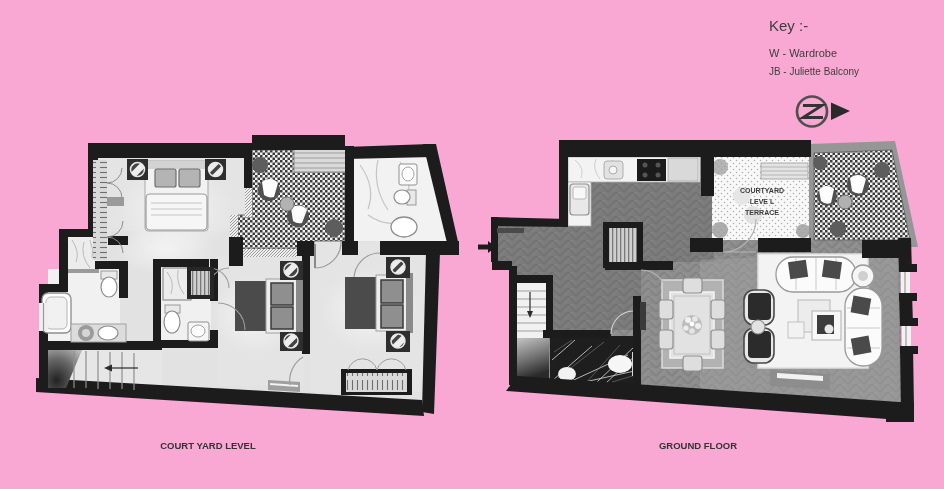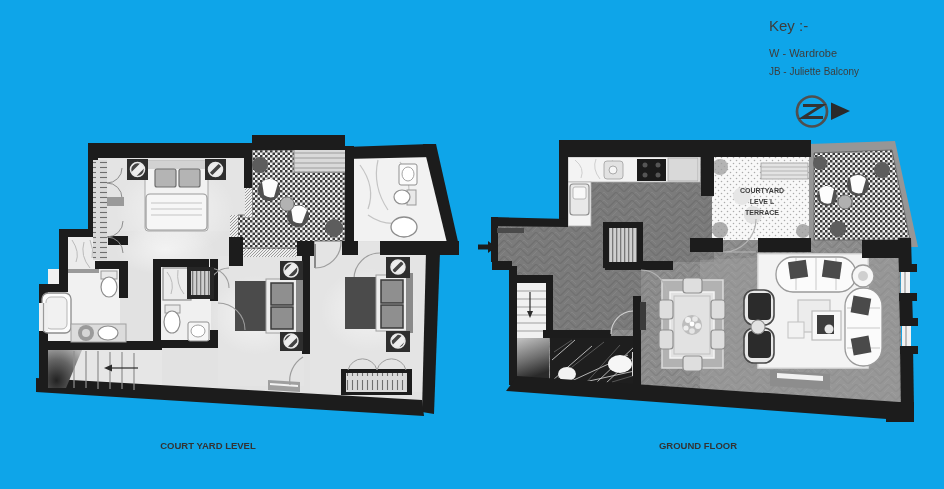"Key :-" #canvas { background: #0ea5e9 -> #f9a8d4 }
